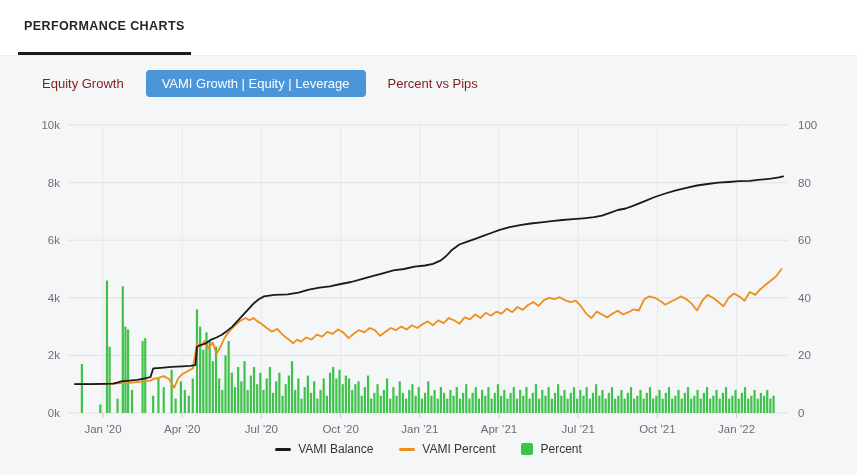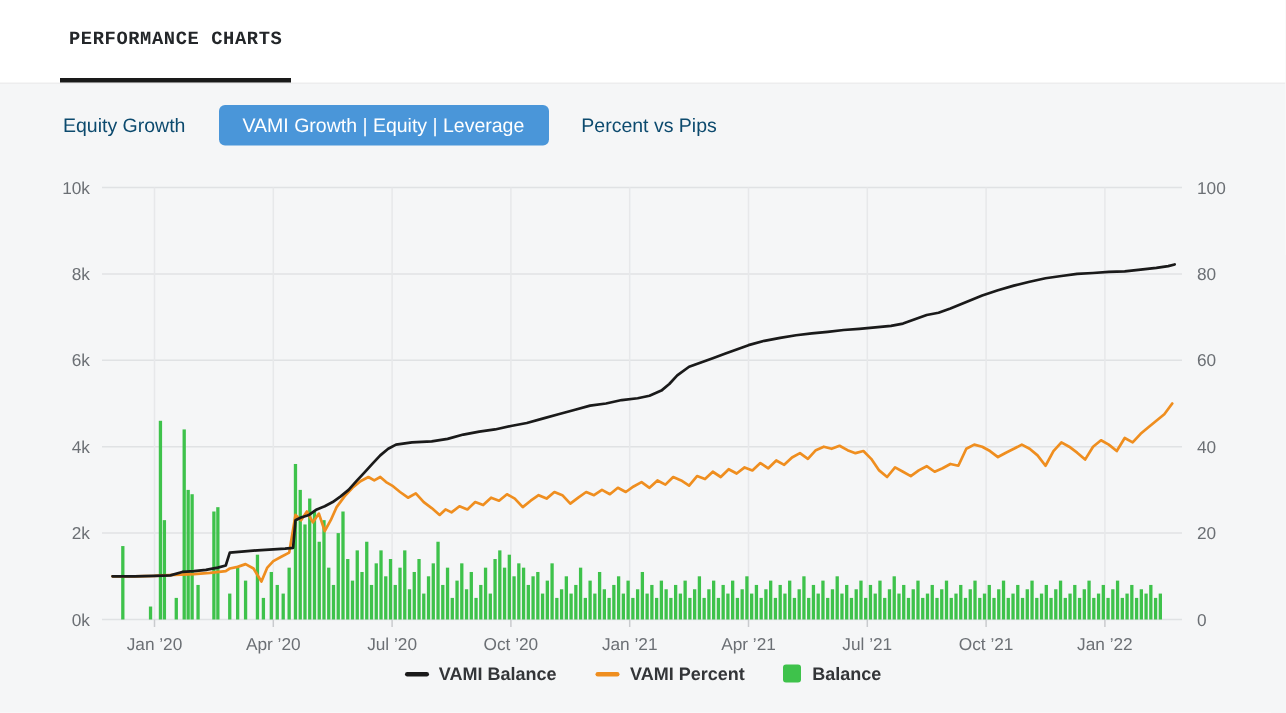"PERFORMANCE CHARTS" .header { font-family: Liberation Mono, monospace -> none; padding-left: 40px -> 18px }
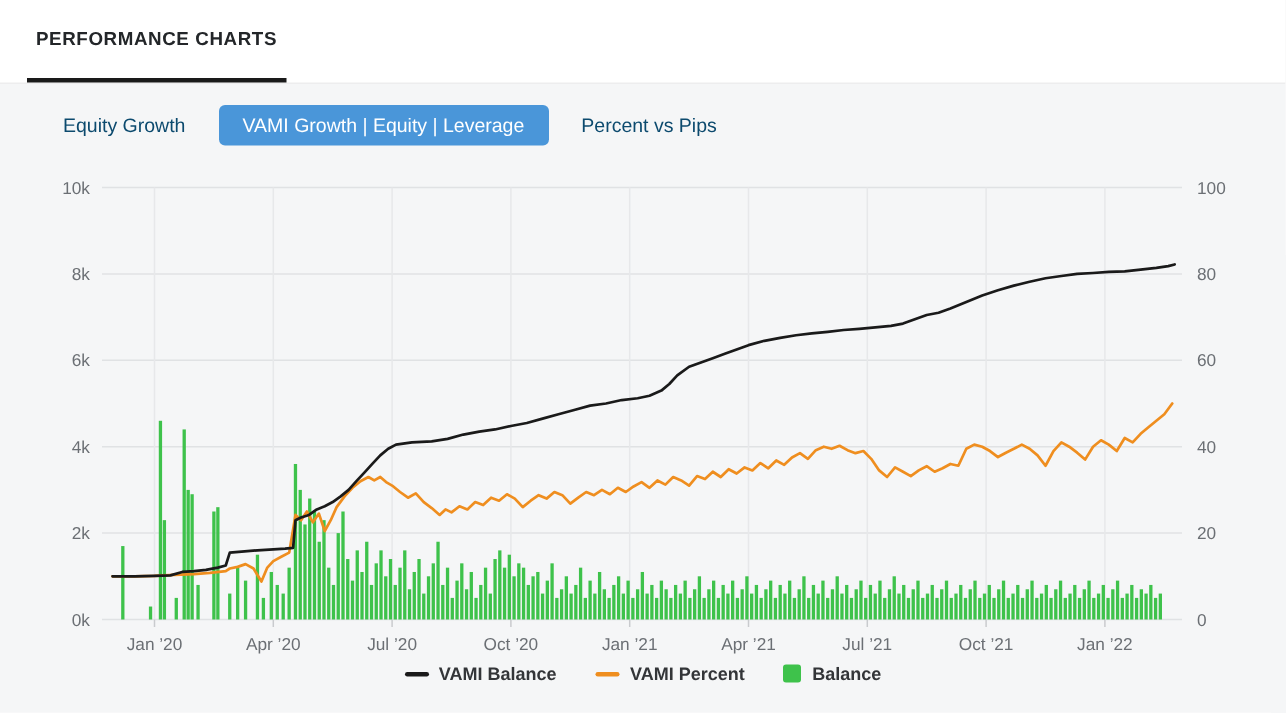"Equity Growth" .subtab { color: #0c4a6e -> #7f1d1d }
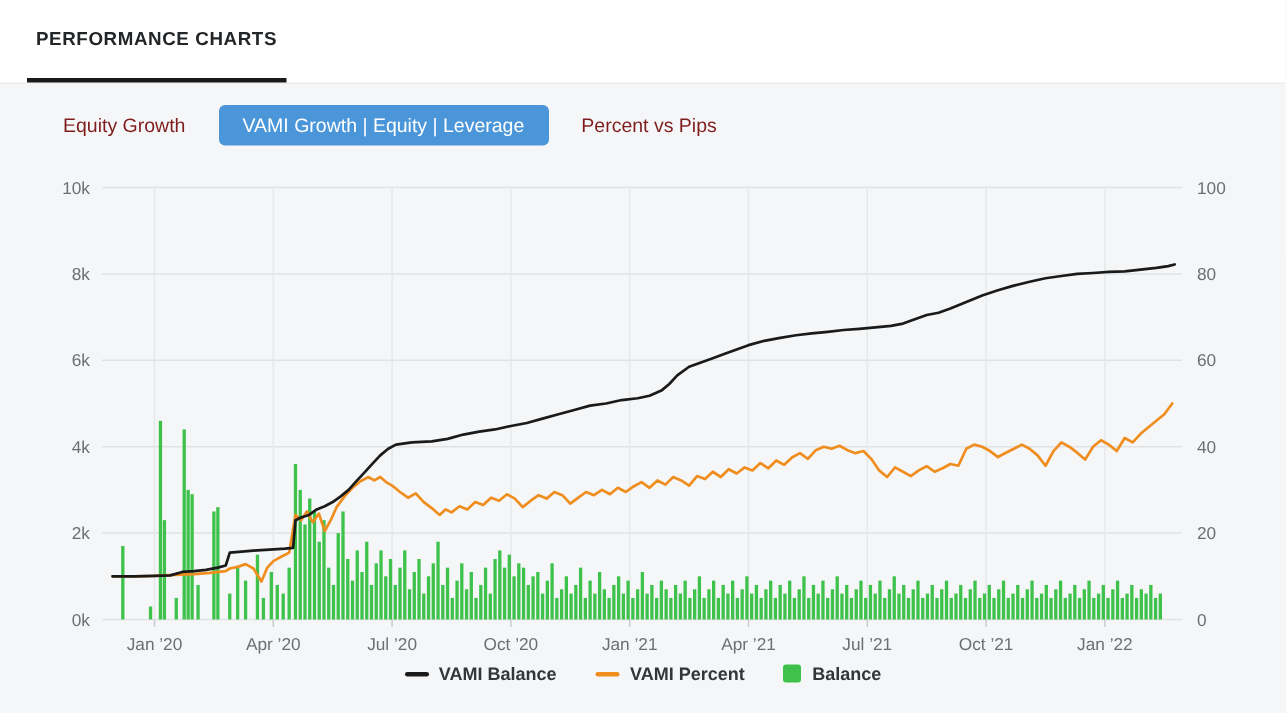"VAMI Balance" .legend-label { font-weight: 700 -> 400 }
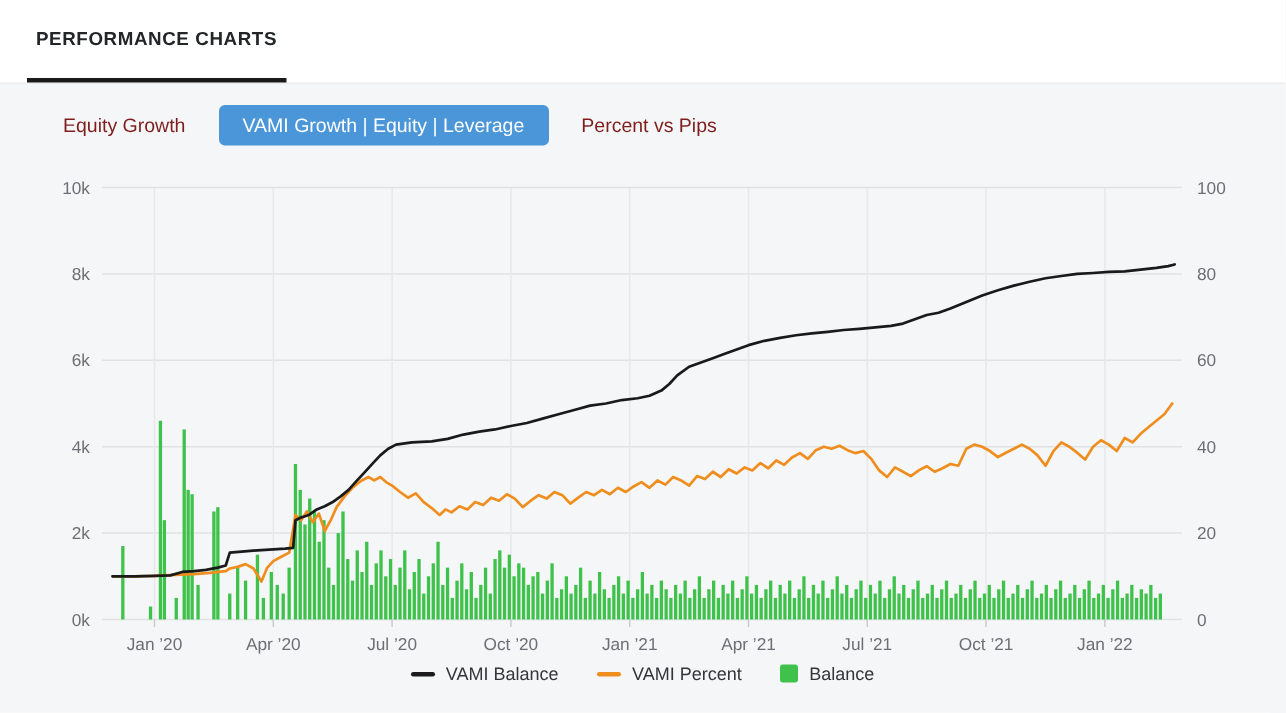"Balance" span.legend-label { text: Balance -> Percent }
